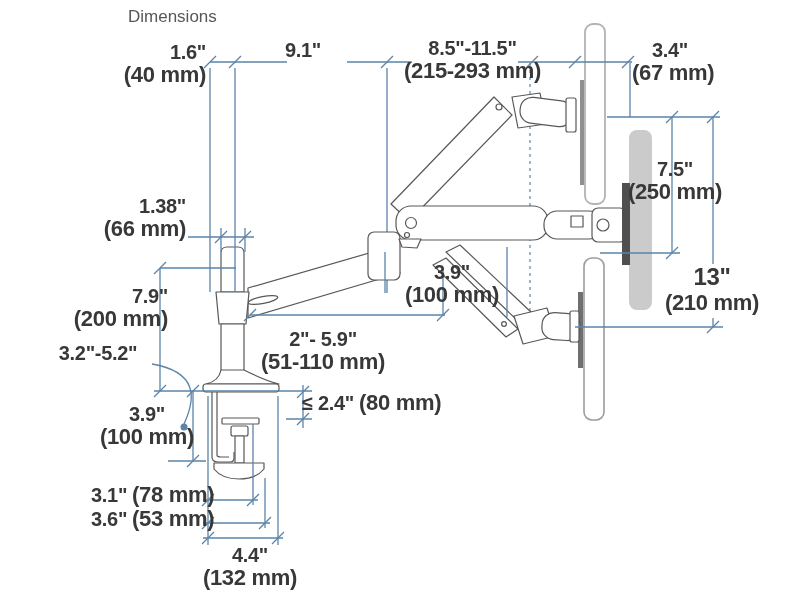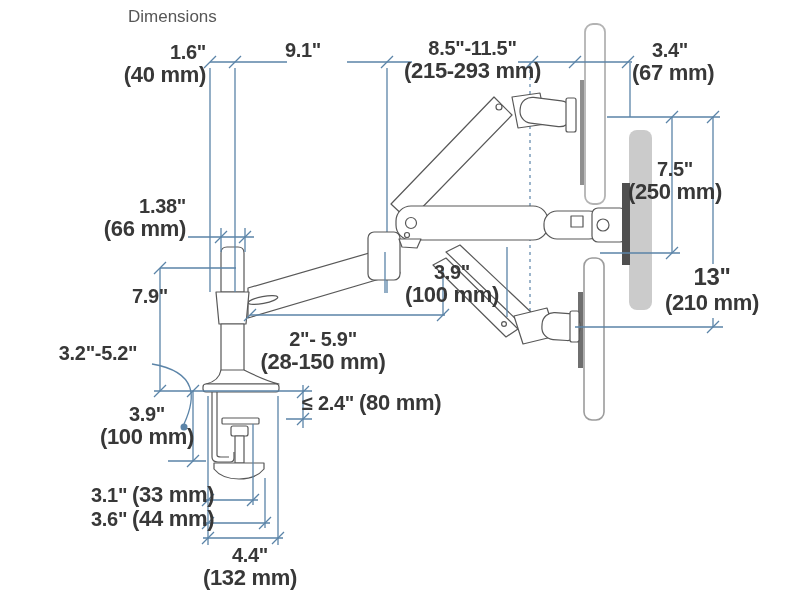"(200 mm)" div.mm { html: none -> <div>(200 mm)</div> }
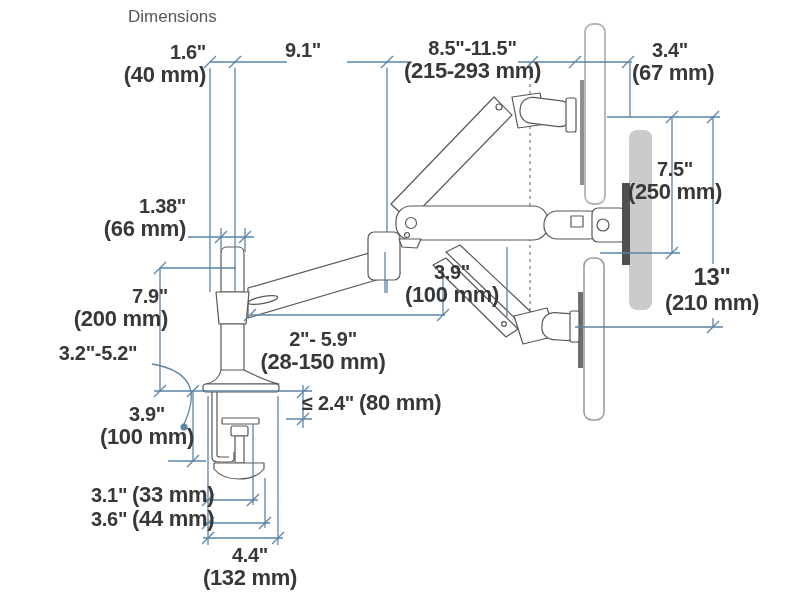"(28-150 mm)" div.mm { text: 28-150 -> 51-110 }
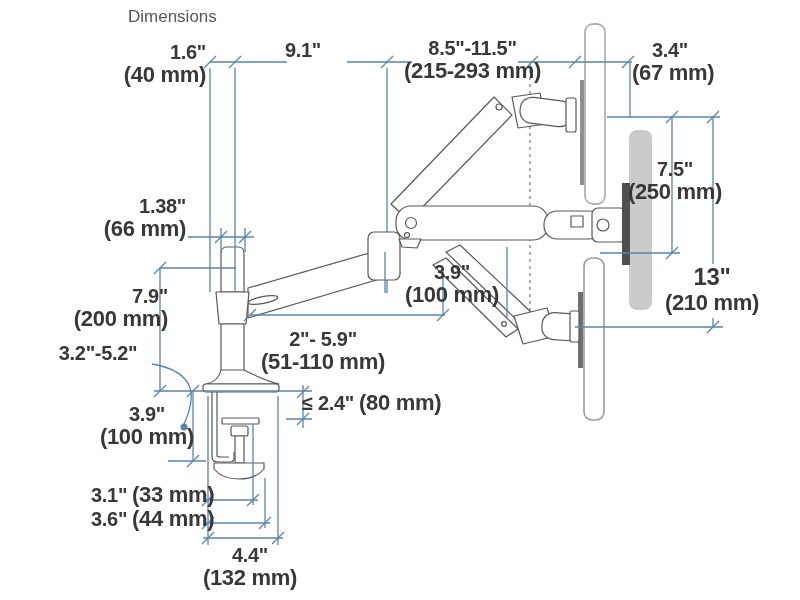"(33 mm)" span.mm { text: 33 -> 78 }
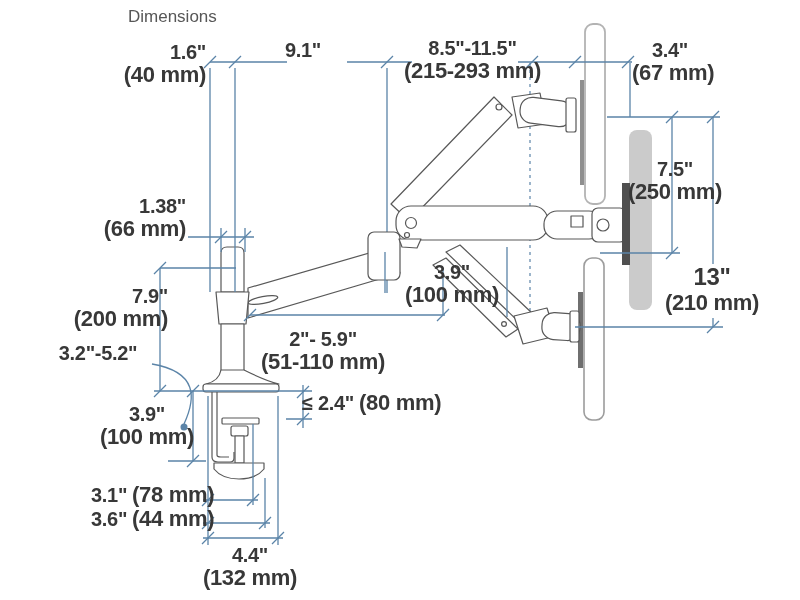"(44 mm)" span.mm { text: 44 -> 53 }
